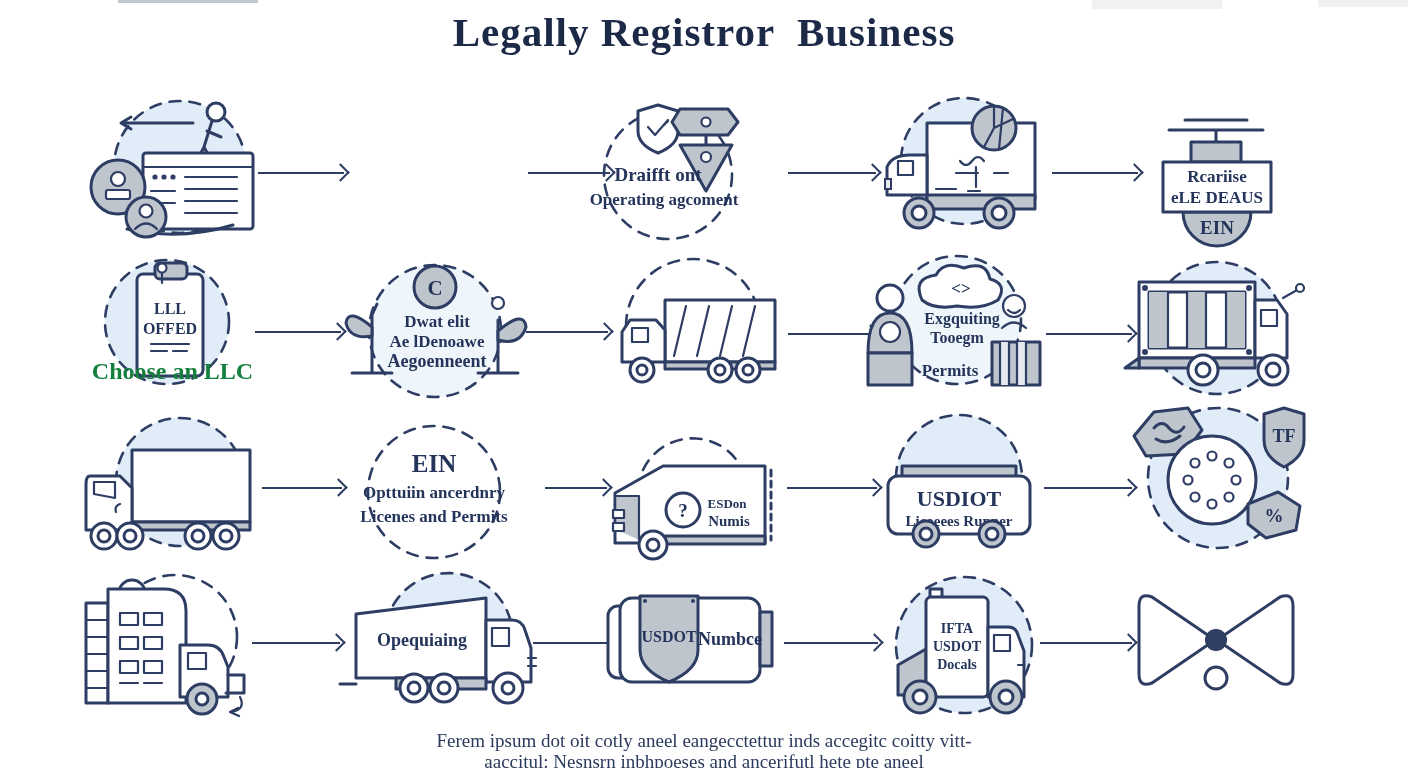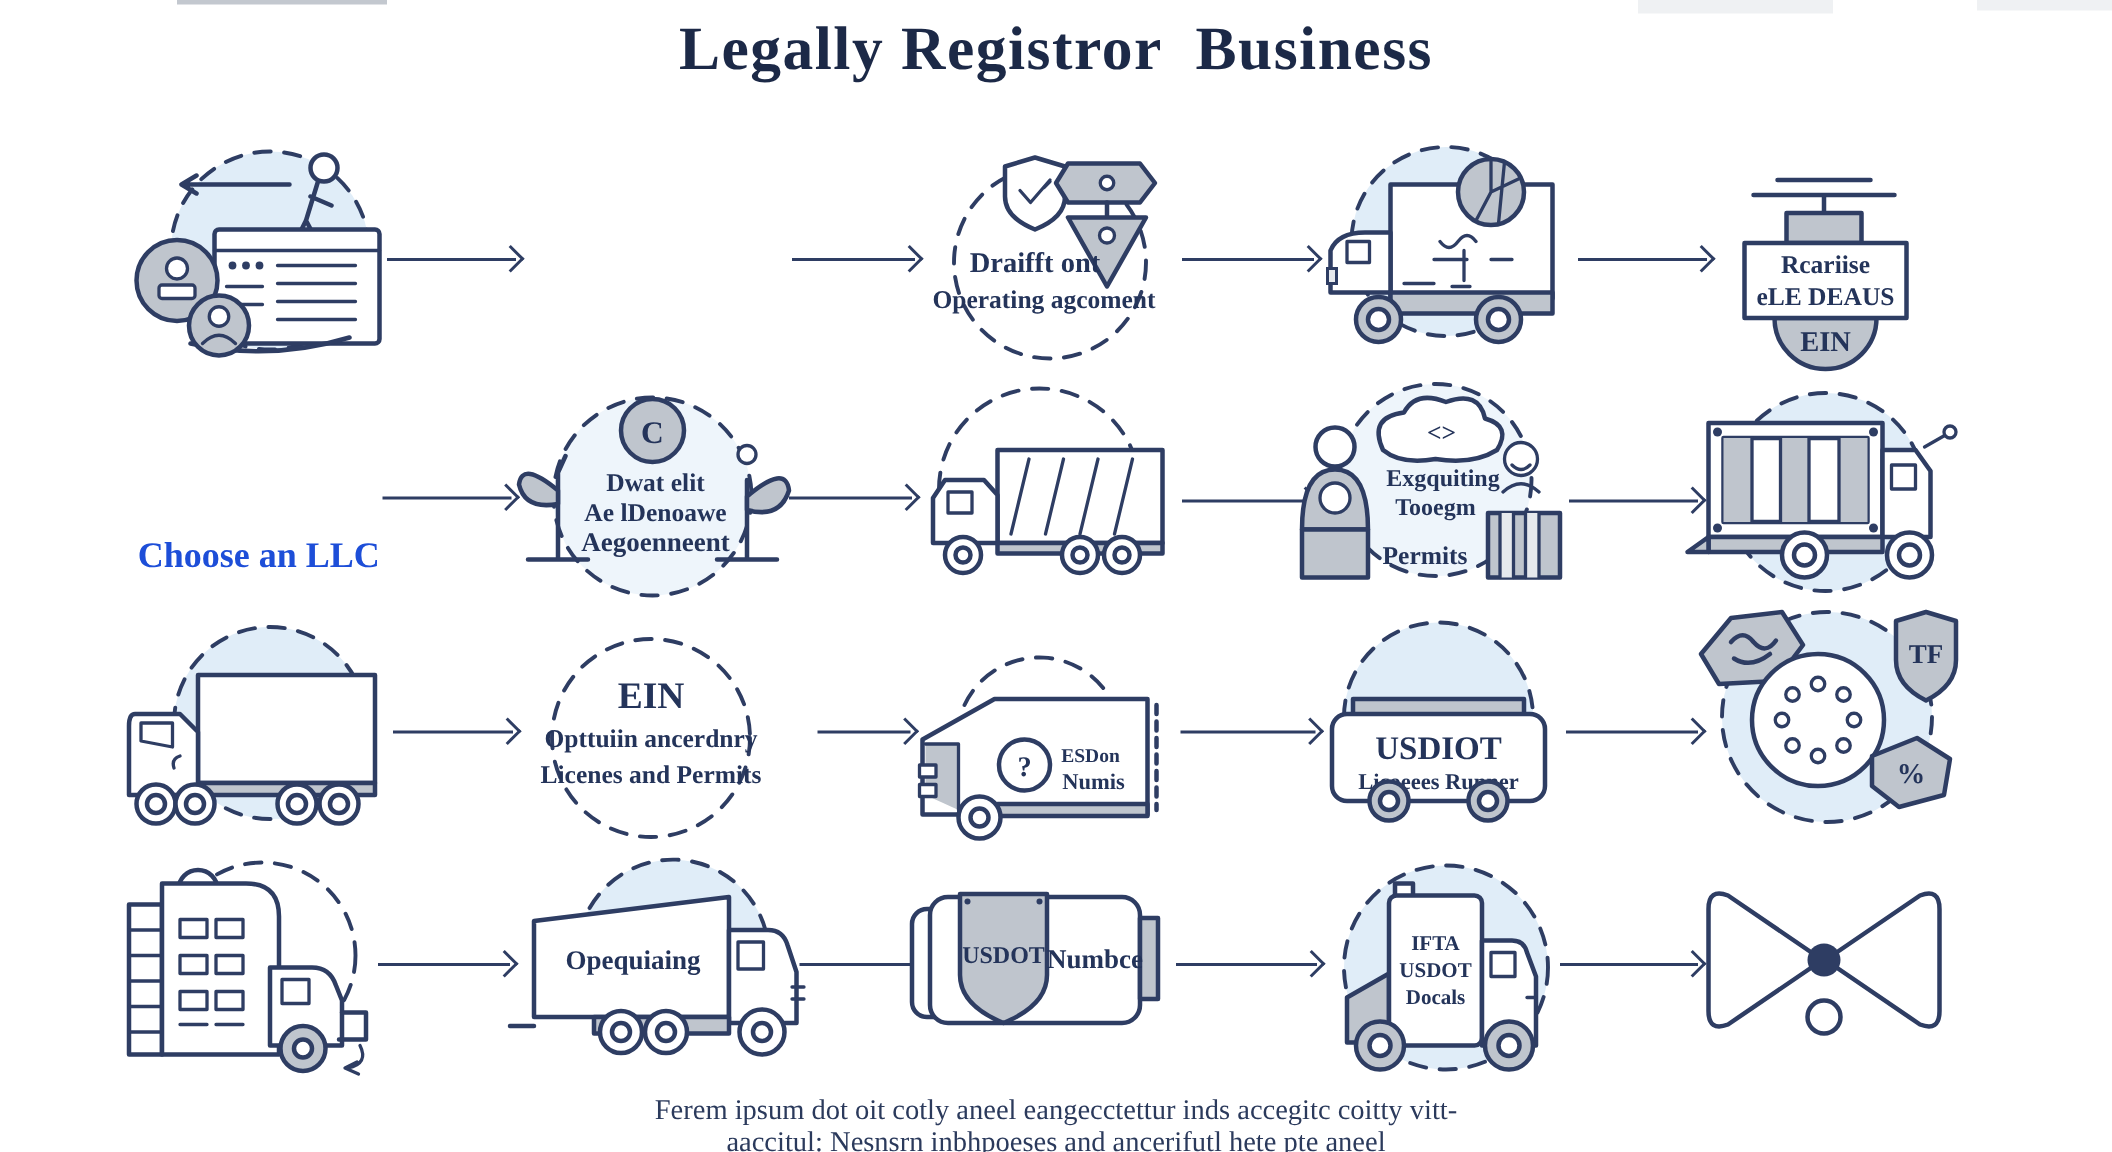"Draifft ont" div.abs { left: 612px -> 580px }
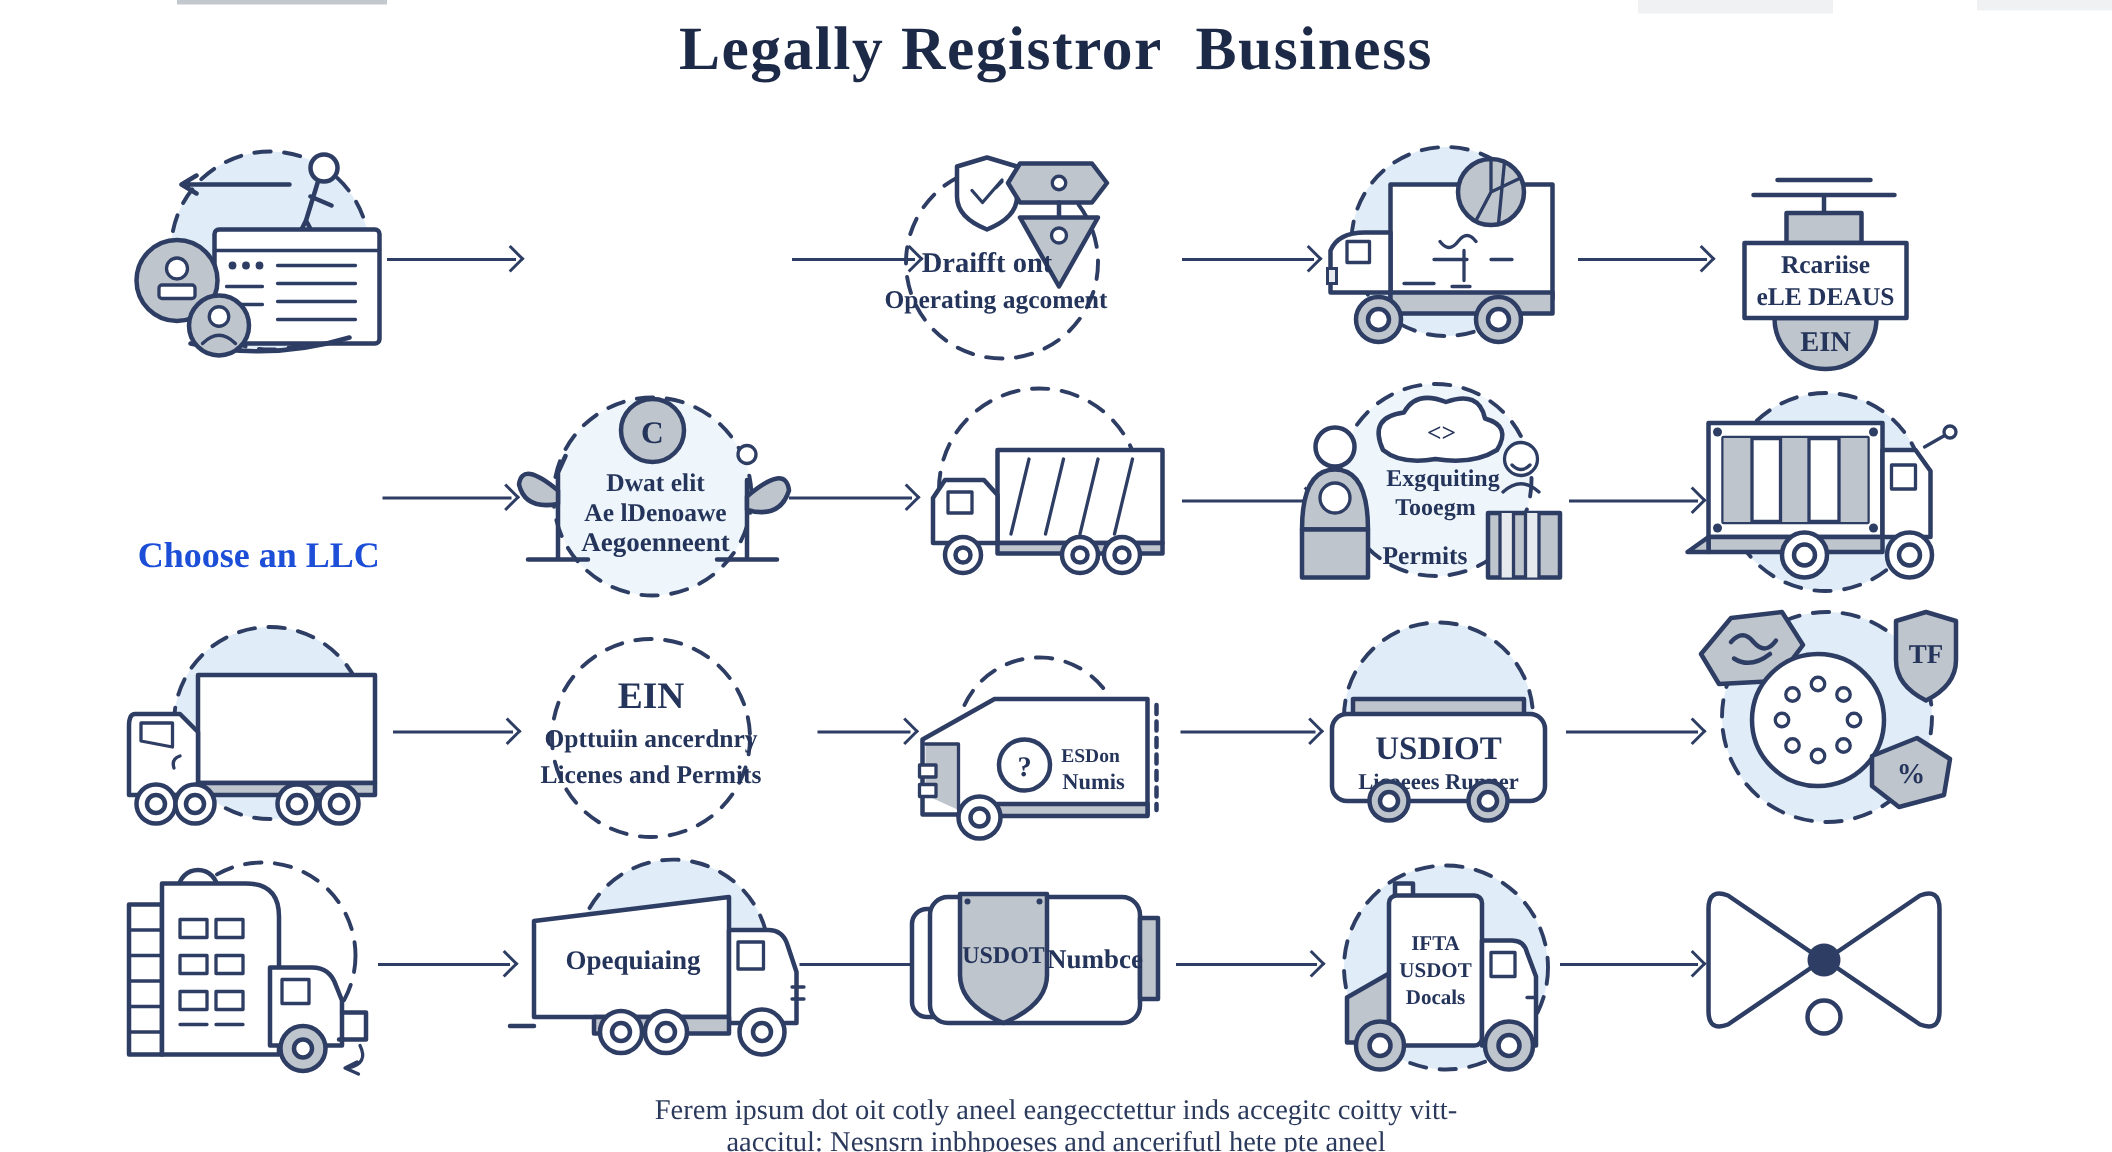"LLL" div.abs { html: none -> <div> <svg> <circle></circle> <rect></rect> <rect></rect> <circle></circle> <path></path> <text>LLL</text> <text>OFFED</text> <path></path> </svg> </div> }
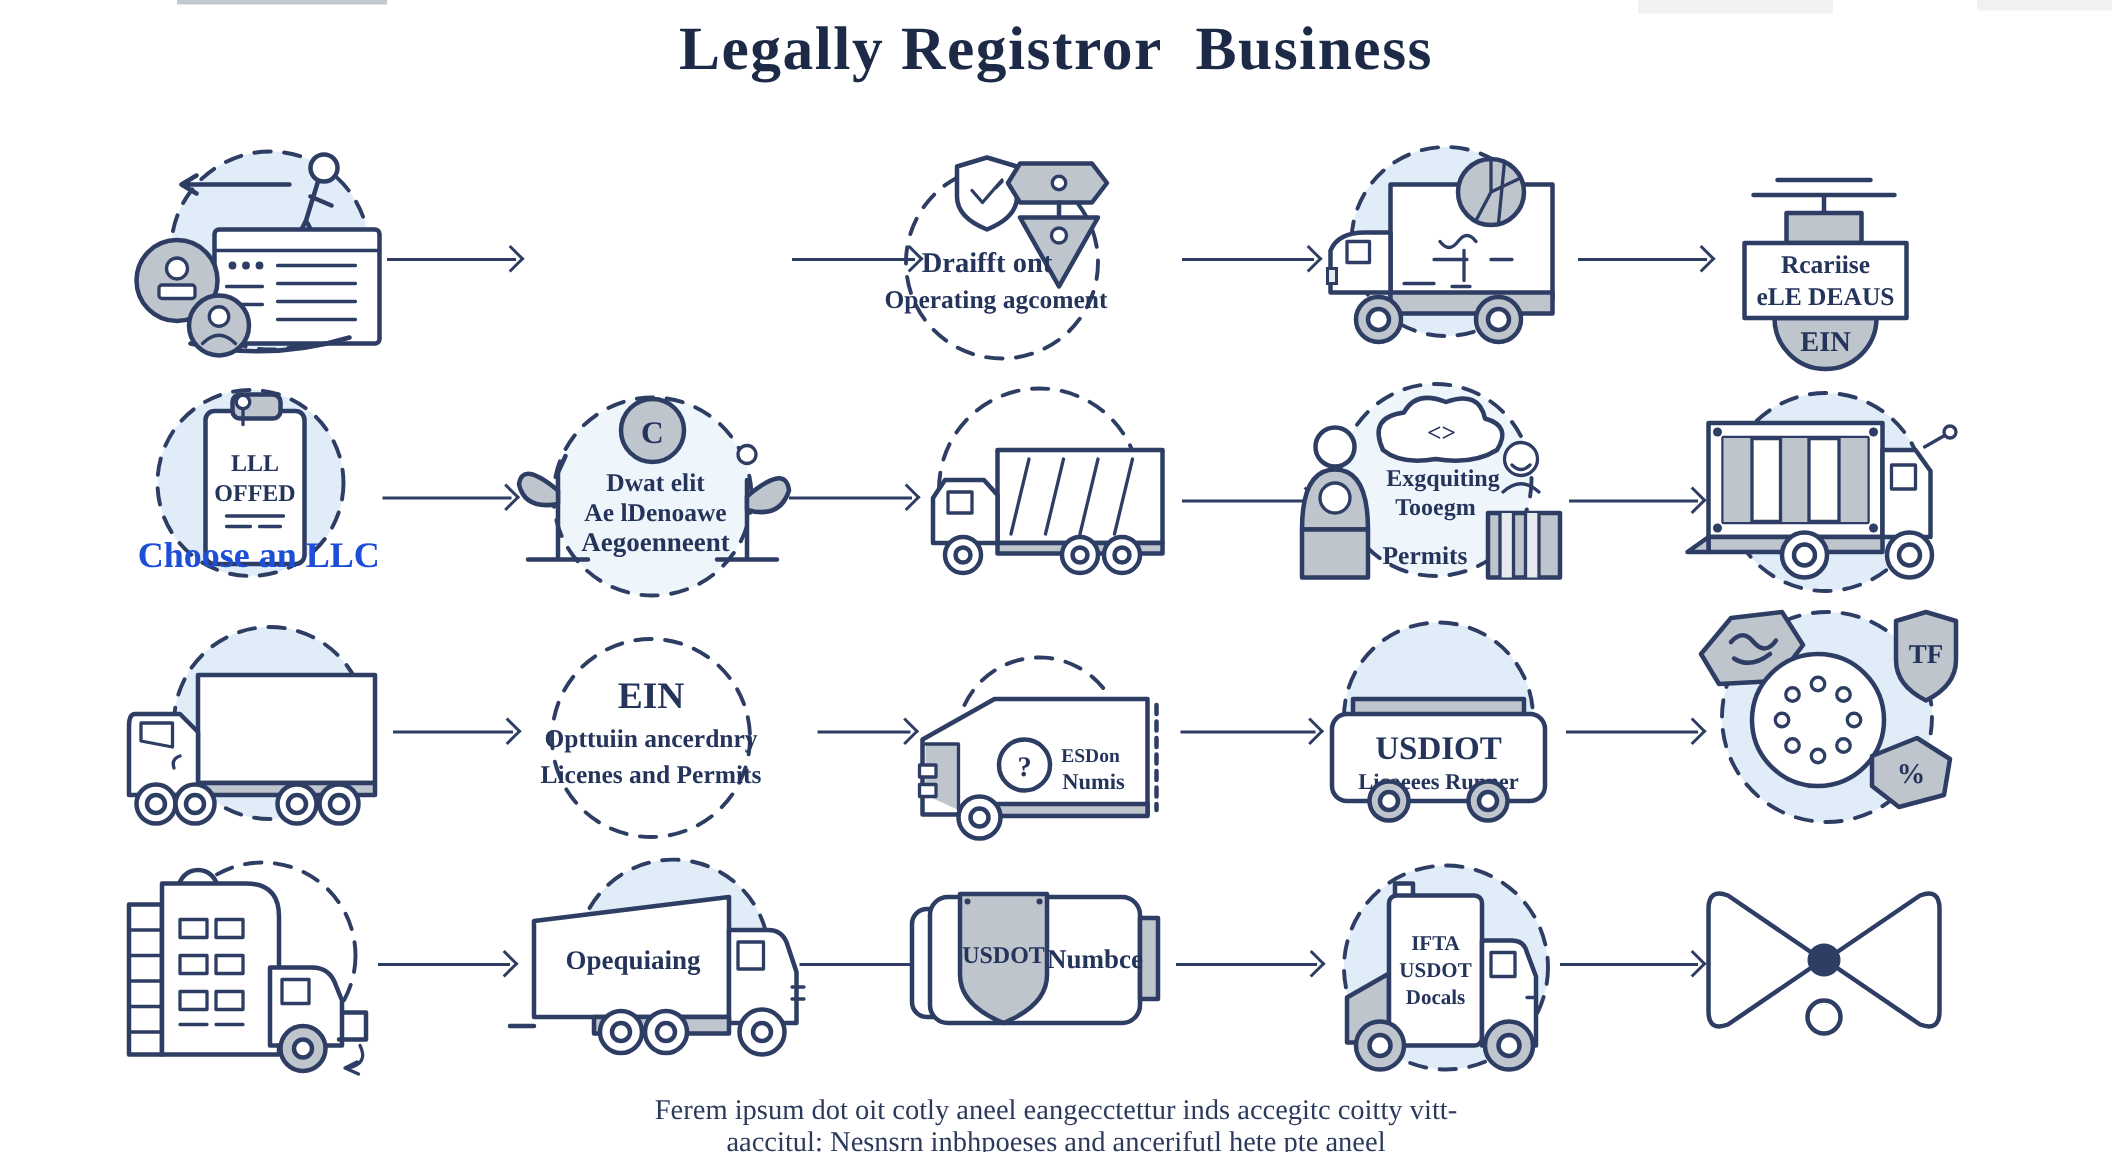"Choose an LLC" .caption { color: #1d4ed8 -> #15803d }
